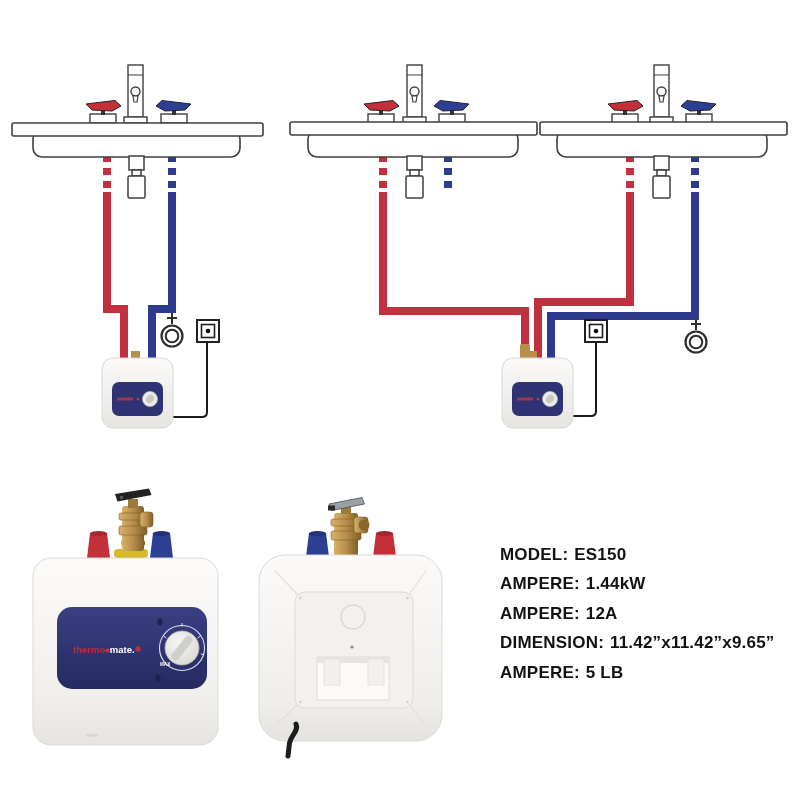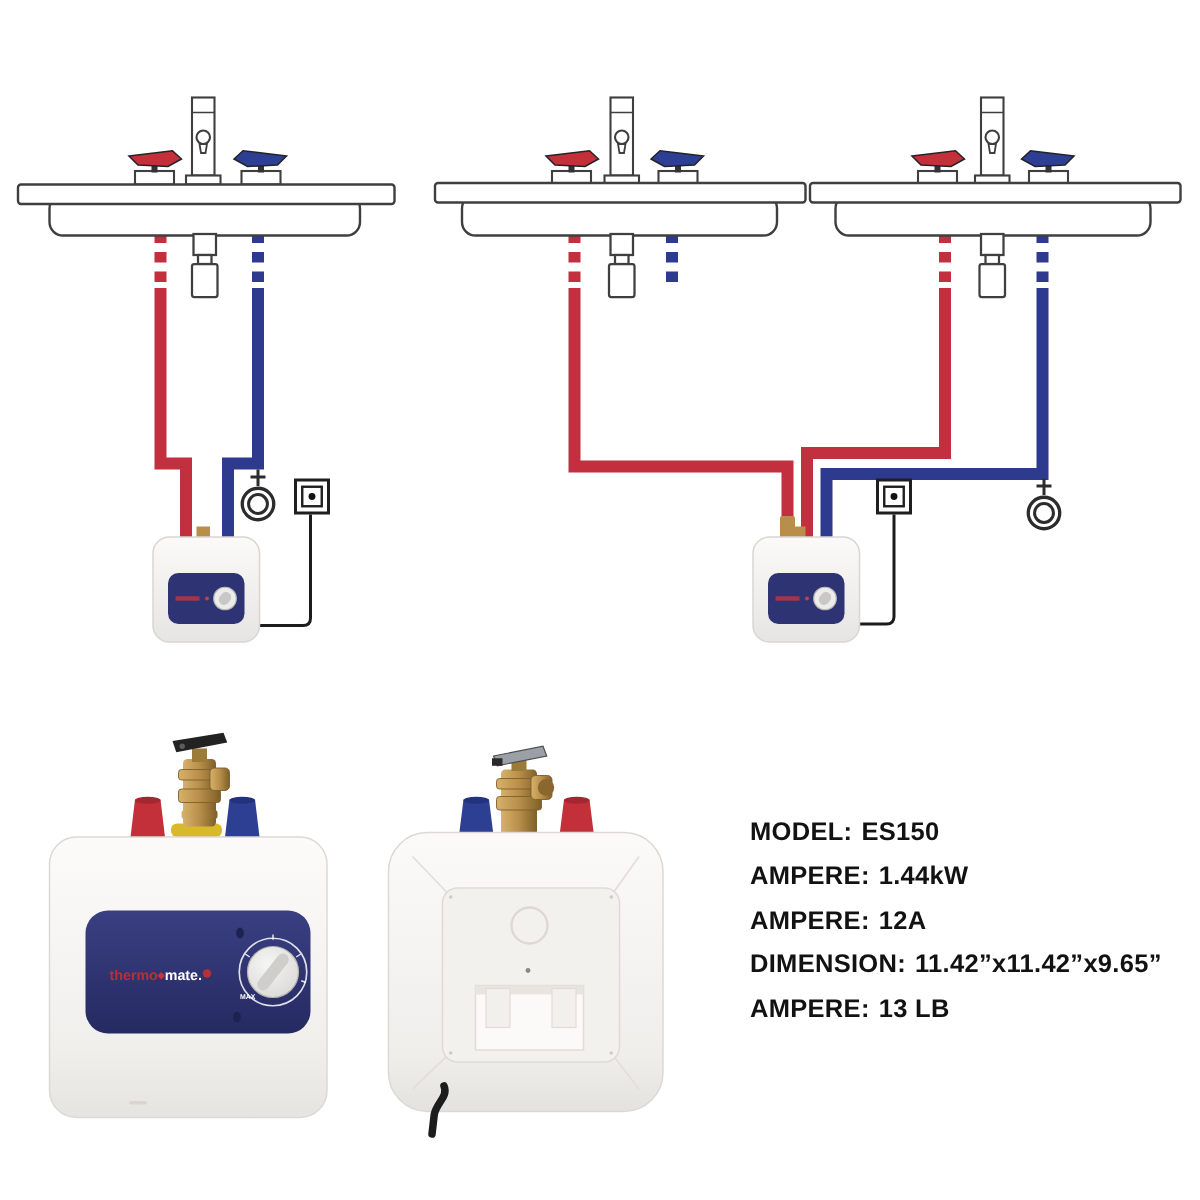"13 LB" span.spec-value { text: 13 -> 5 }
